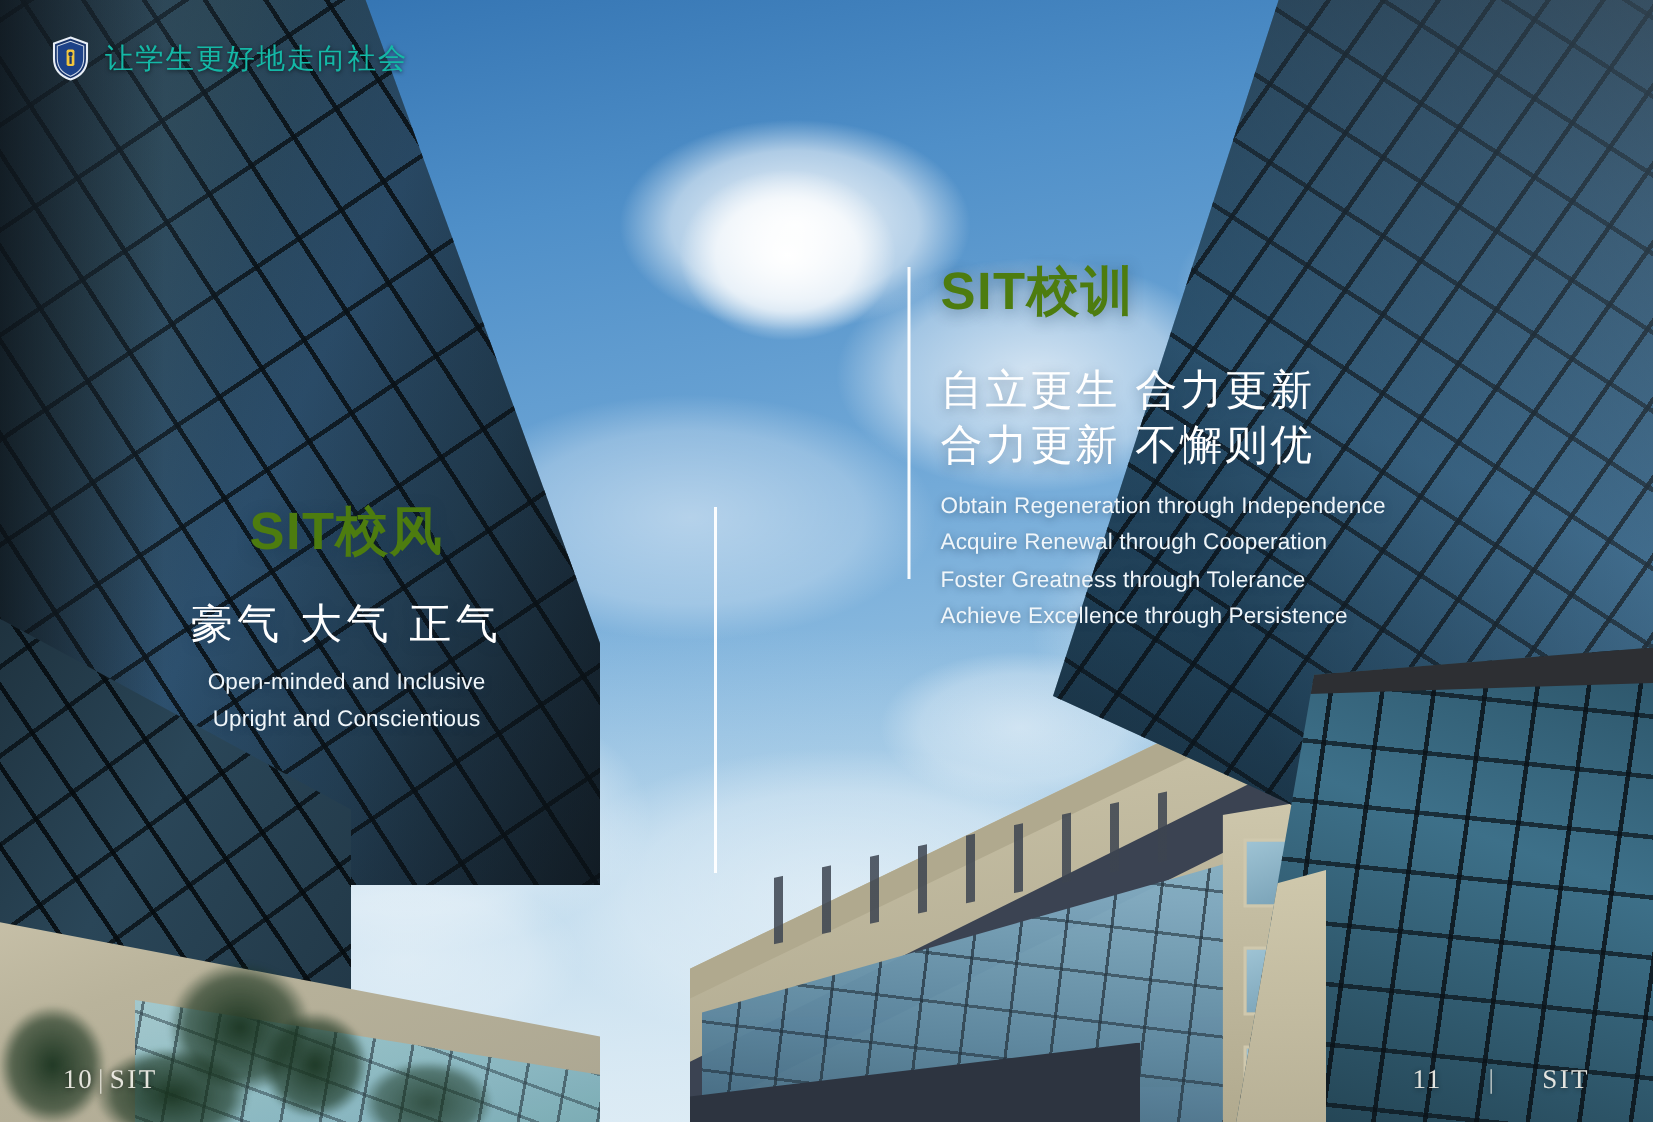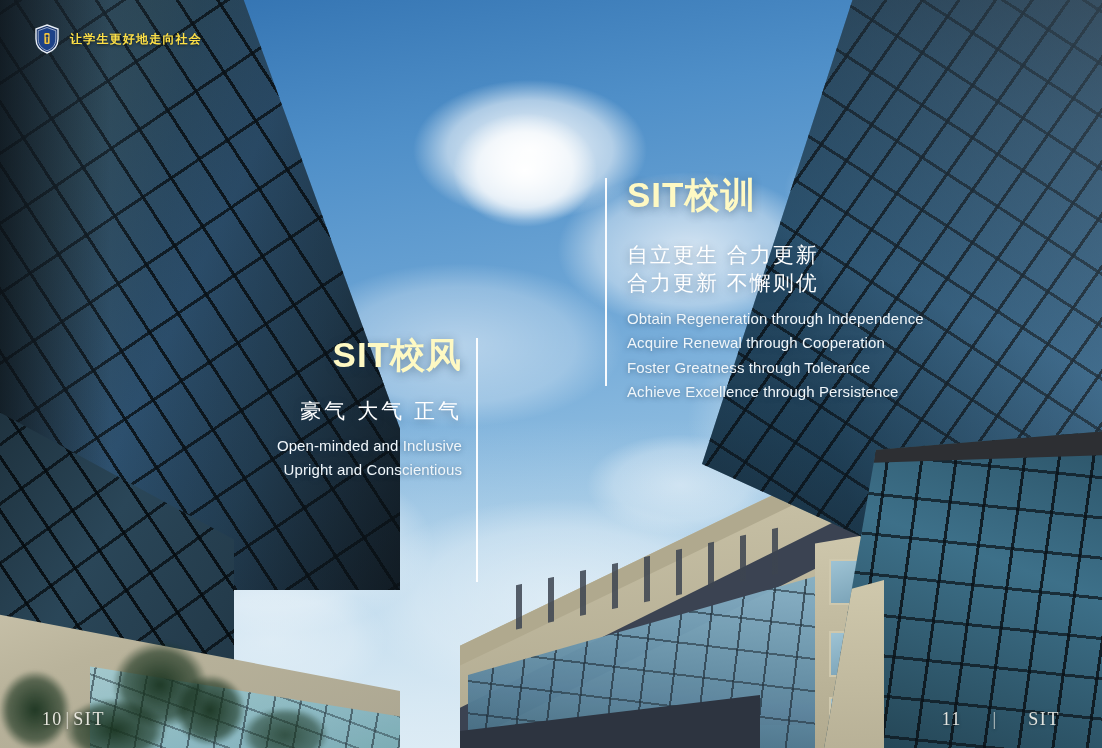"让学生更好地走向社会" .header-text { color: #fde047 -> #14b8a6; font-size: 12px -> 19px; font-weight: 700 -> 400 }
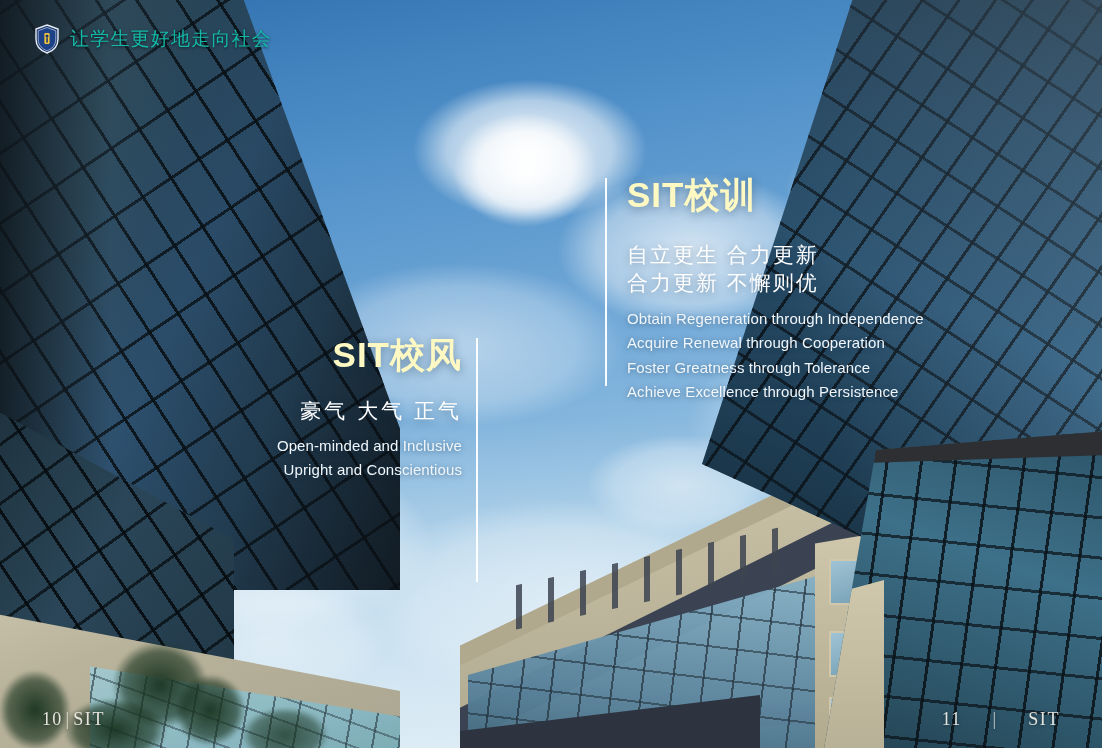"SIT校训" .block-title { color: #fef9c3 -> #4d7c0f }
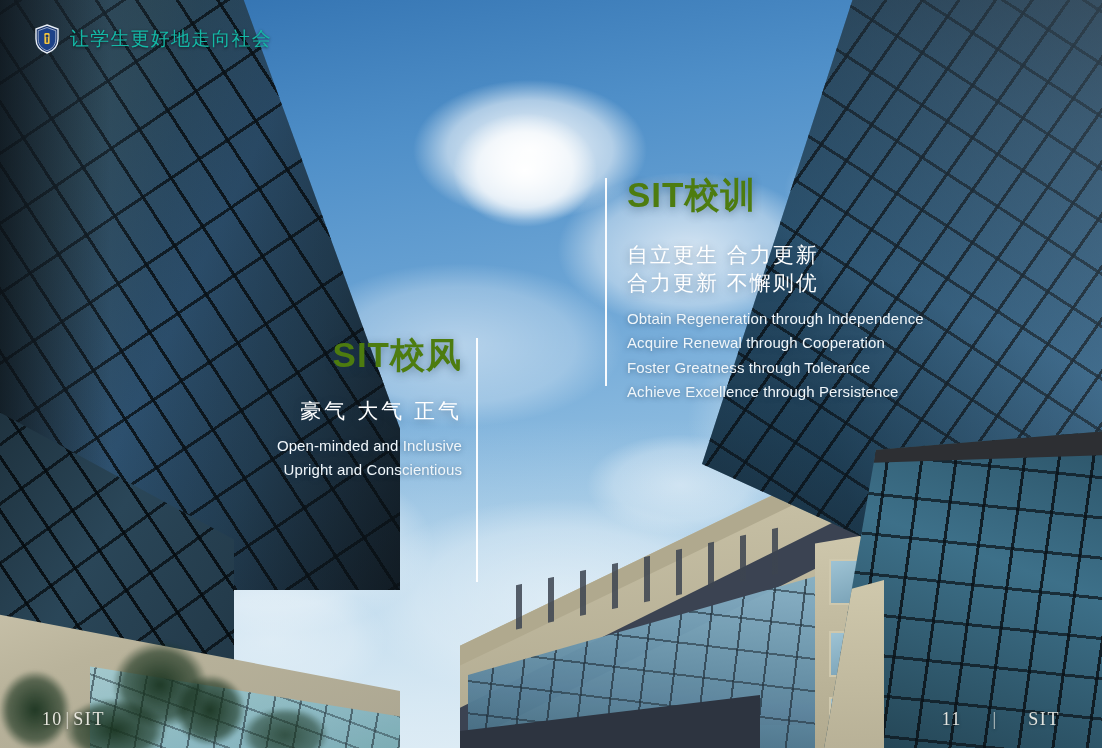"自立更生 合力更新" .cn-line { font-size: 21px -> 28px }
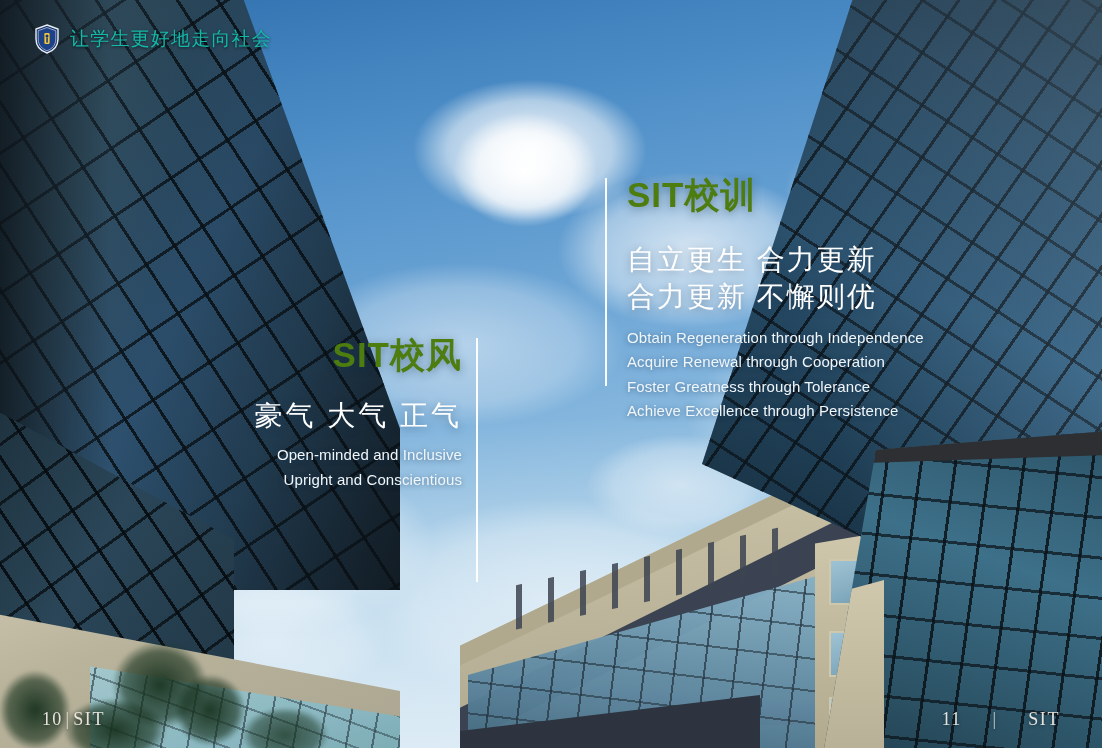"SIT校风" #spirit-block { text-align: right -> center }
